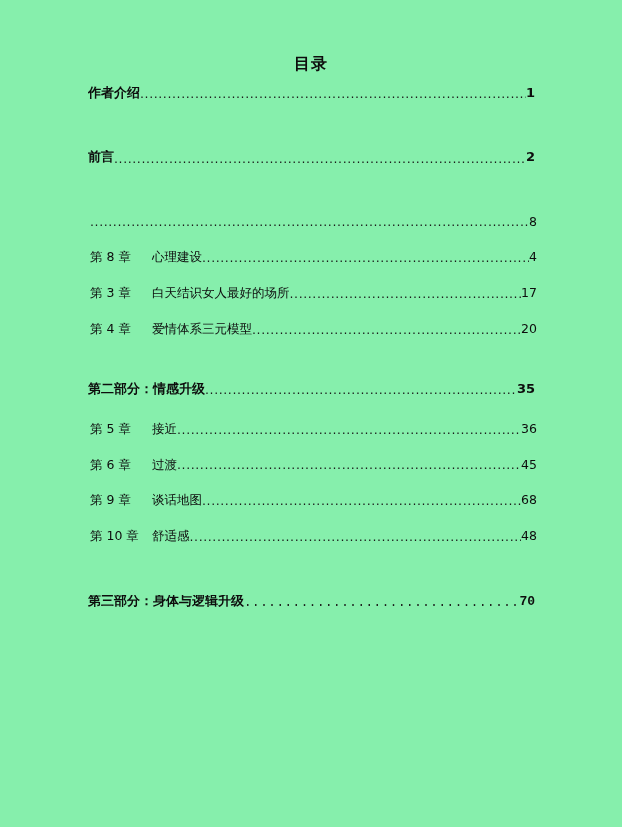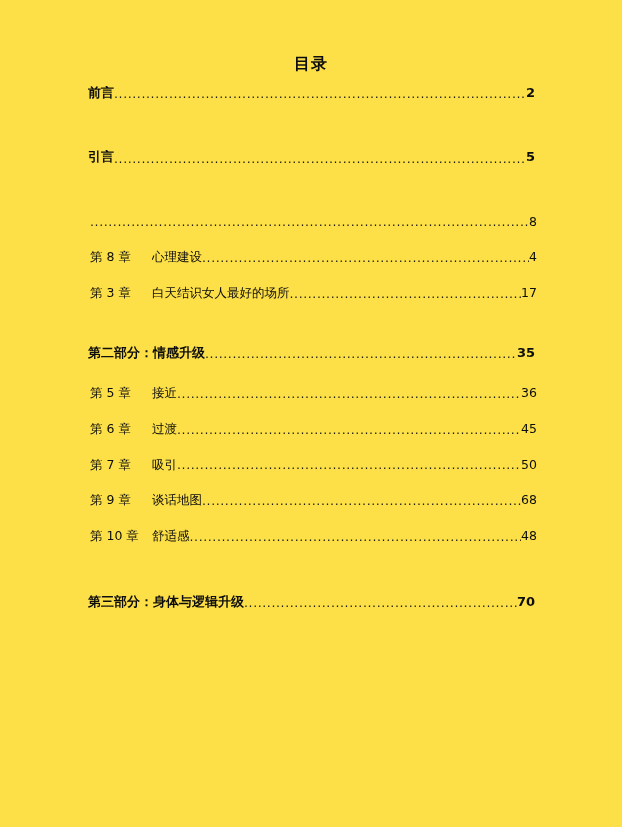"目录" .page { background: #fde047 -> #86efac }
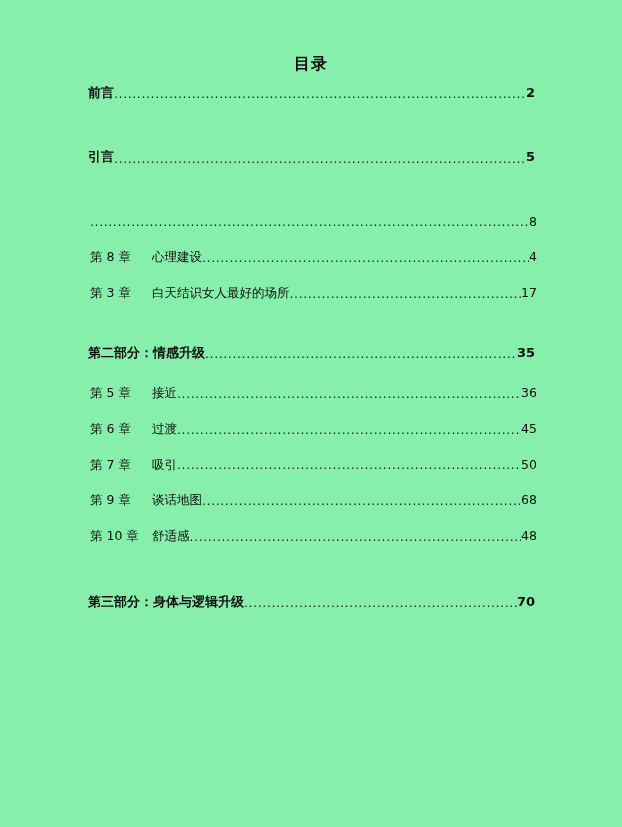"作者介绍" div.entry { html: none -> <div> <span>作者介绍</span> <span></span> <span>1</span> </div> }
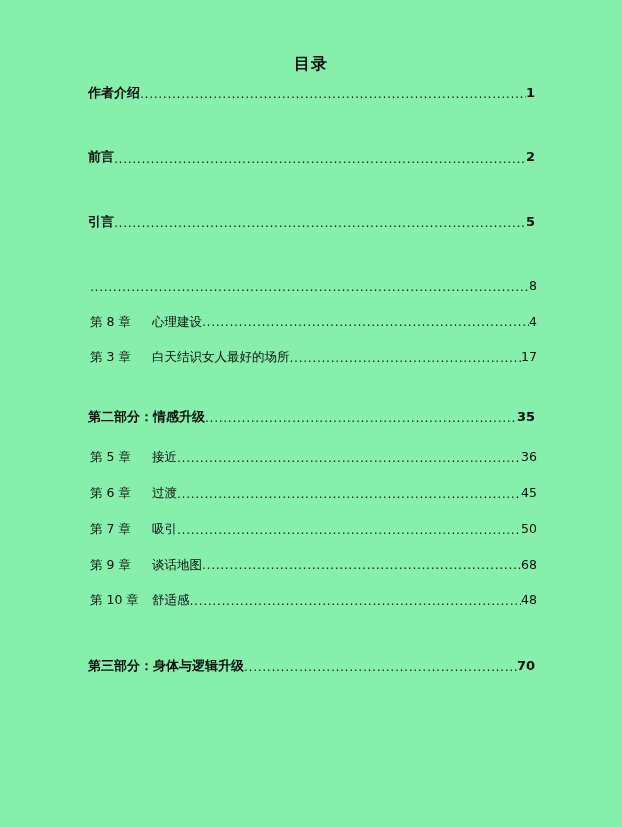"引言" div.entry { html: <div> <span>引言</span> <span></span> <span>5</span> </div> -> none }
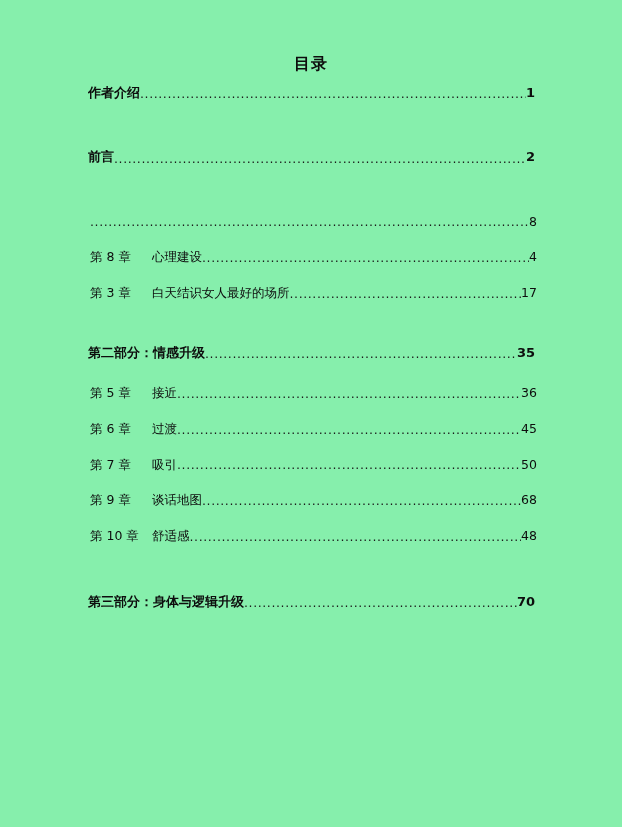"第 4 章 爱情体系三元模型" div.entry { html: none -> <div> <span><span>第 4 章</span><span>爱情体系三元模型</span></span> <span></span> <span>20</span> </div> }
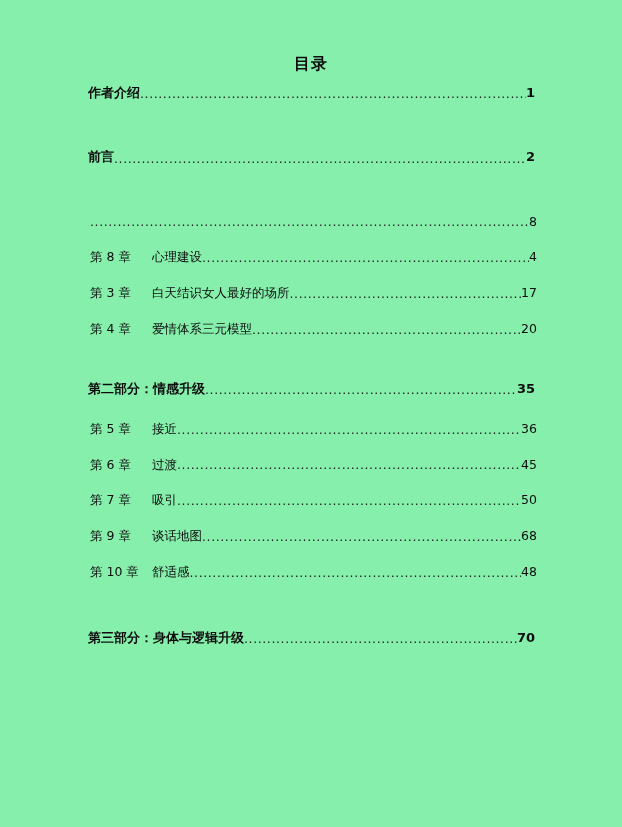"第 7 章 吸引" div.entry { html: <div> <span><span>第 7 章</span><span>吸引</span></span> <span></span> <span>50</span> </div> -> none }
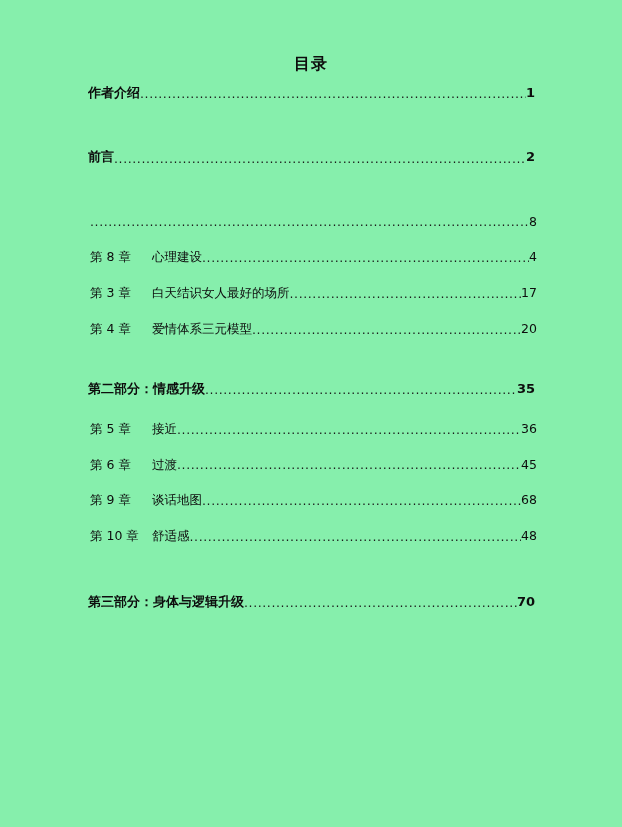"第三部分：身体与逻辑升级" .group.last { font-family: none -> Liberation Mono, monospace }
